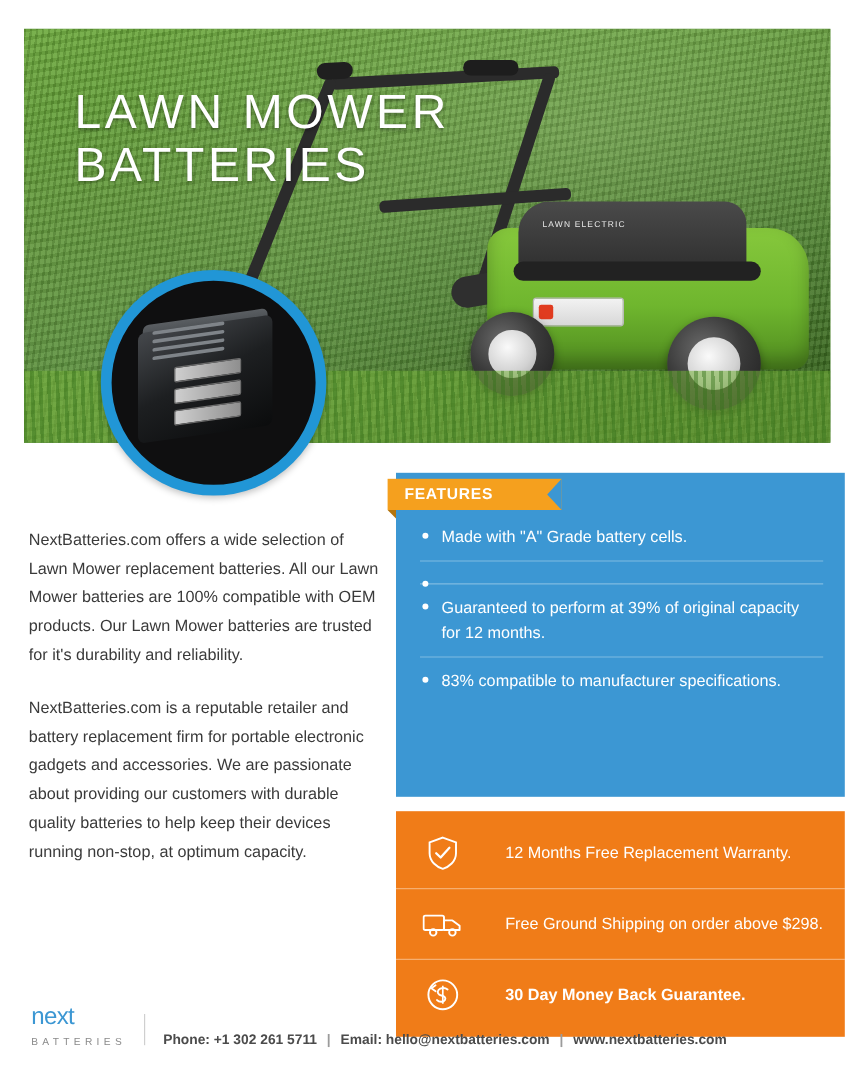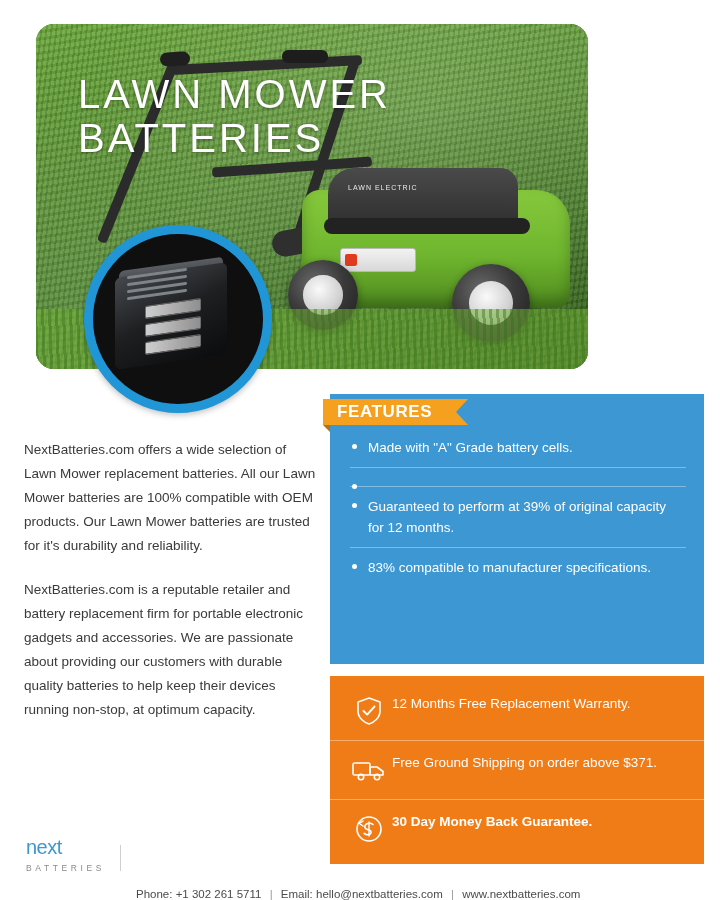"LAWN MOWER" .hero { border-radius: 18px -> none; left: 36px -> 20px; width: 552px -> 672px }
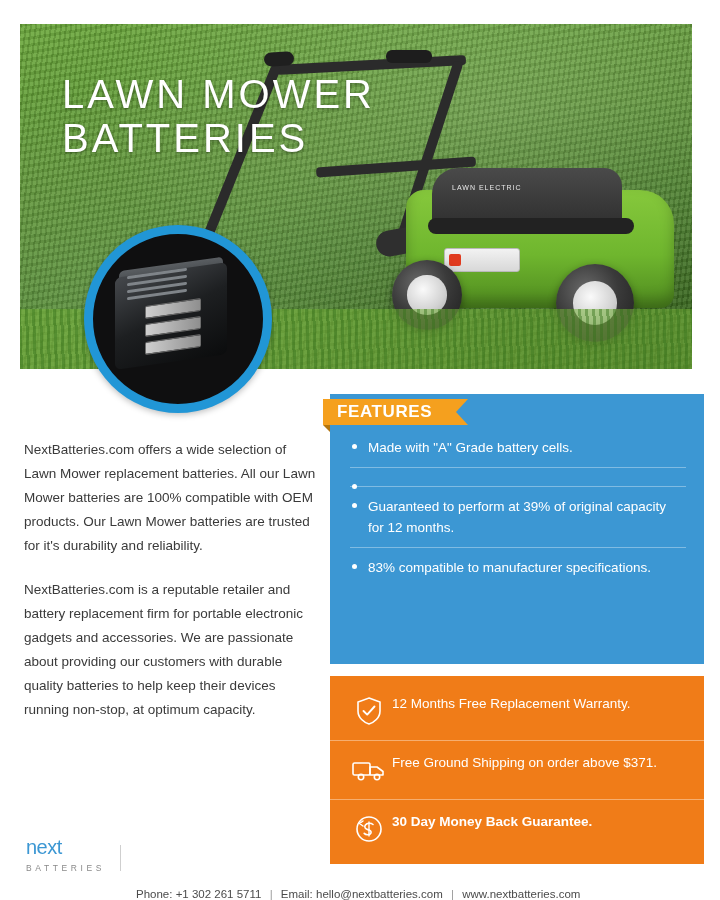"FEATURES" .ribbon { font-size: 17px -> 13px }
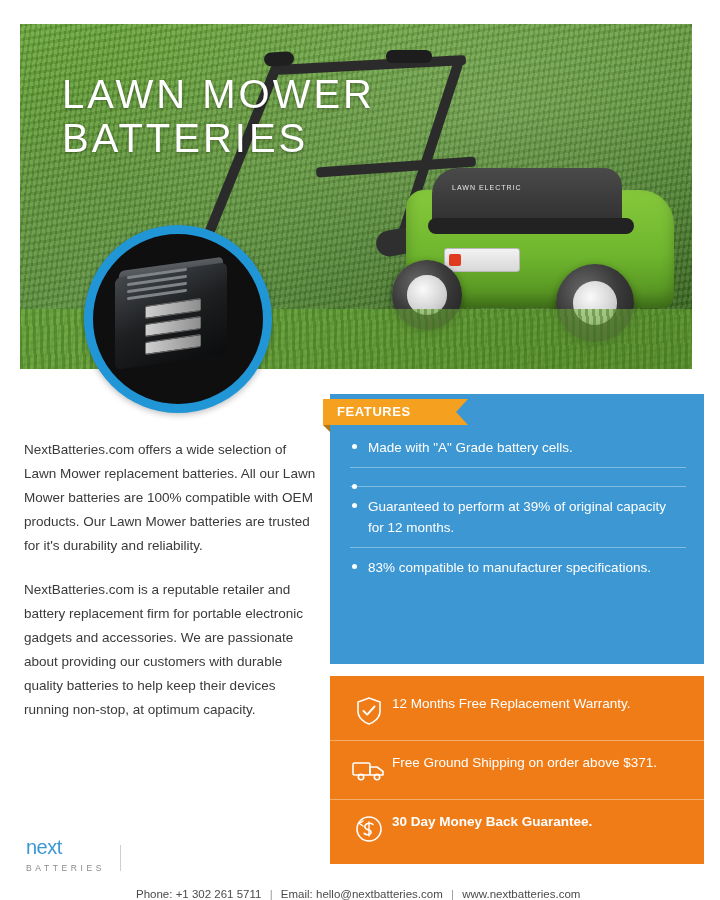"12 Months Free Replacement Warranty." .g-row { align-items: flex-start -> center; gap: none -> 29px }
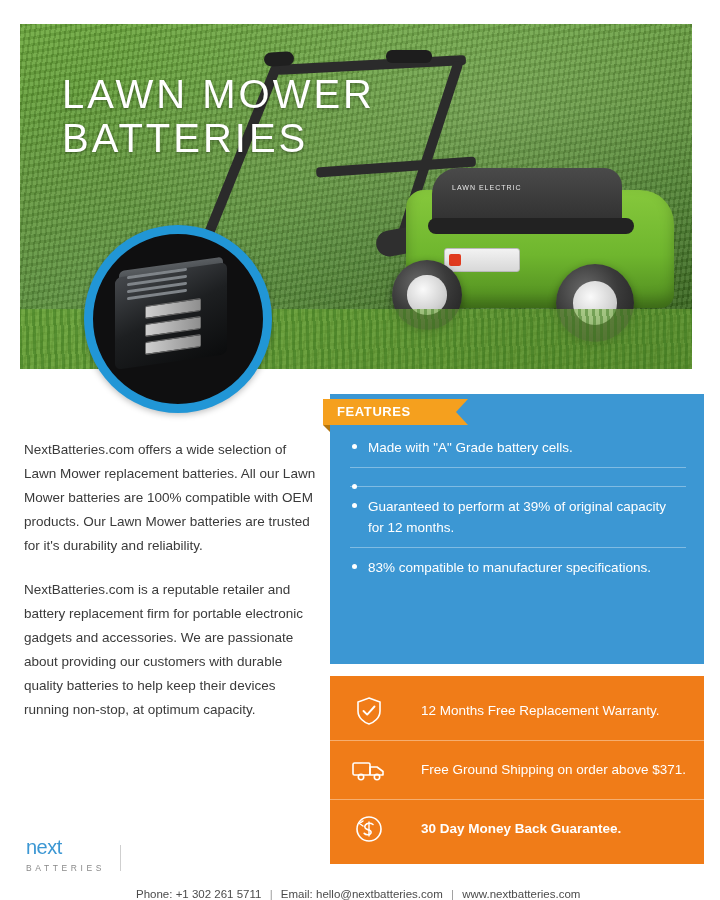"Free Ground Shipping on order" div.g-text { text: $371 -> $298 }
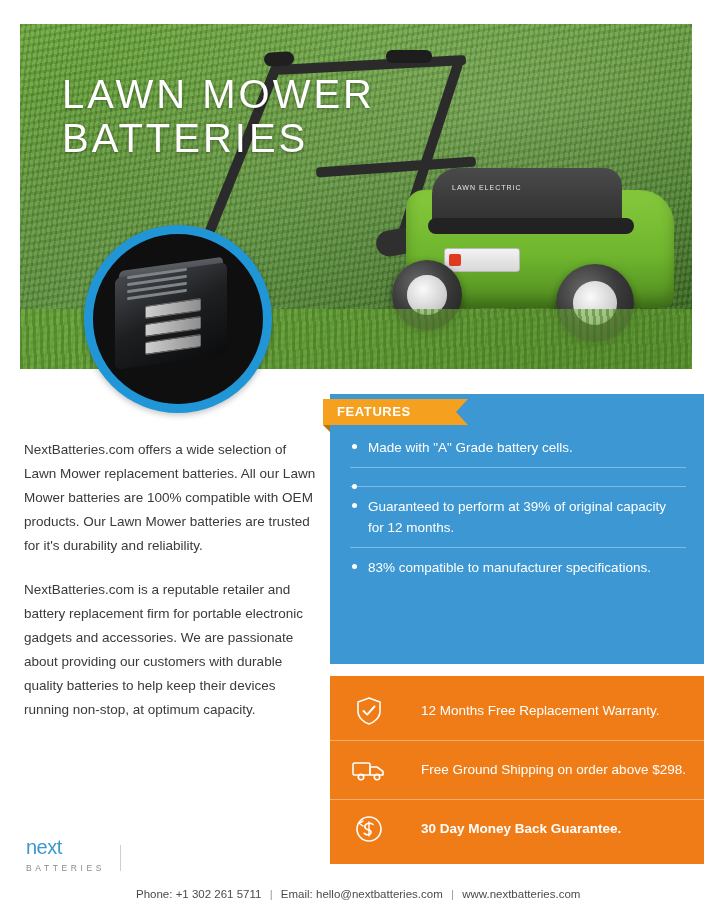"Phone: +1 302 261 5711" .contact { font-weight: none -> bold; top: 888px -> 861px }
